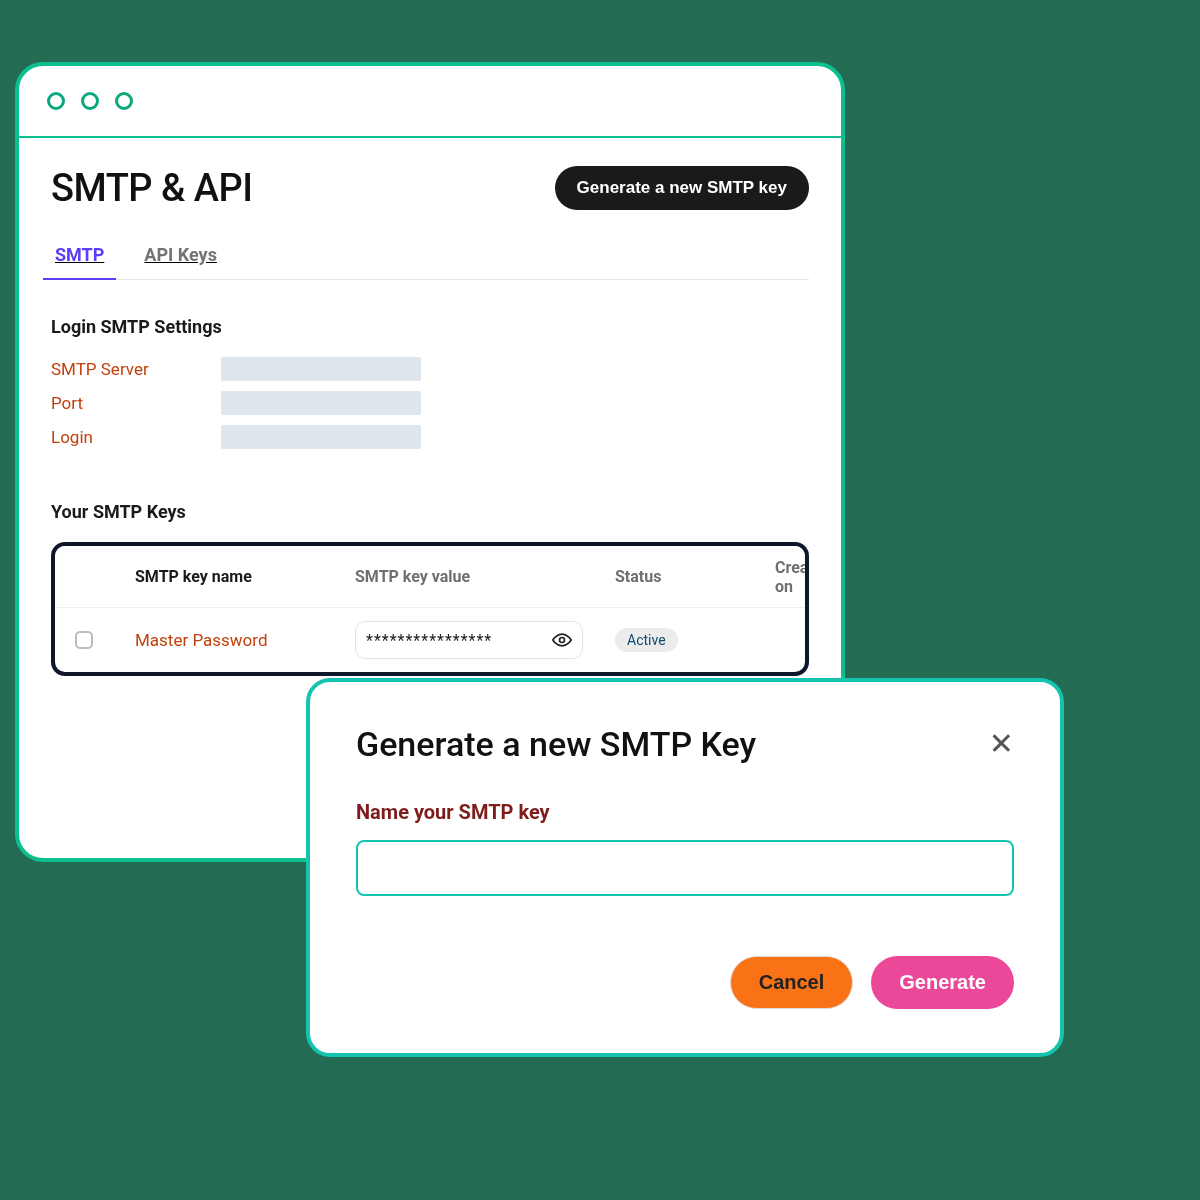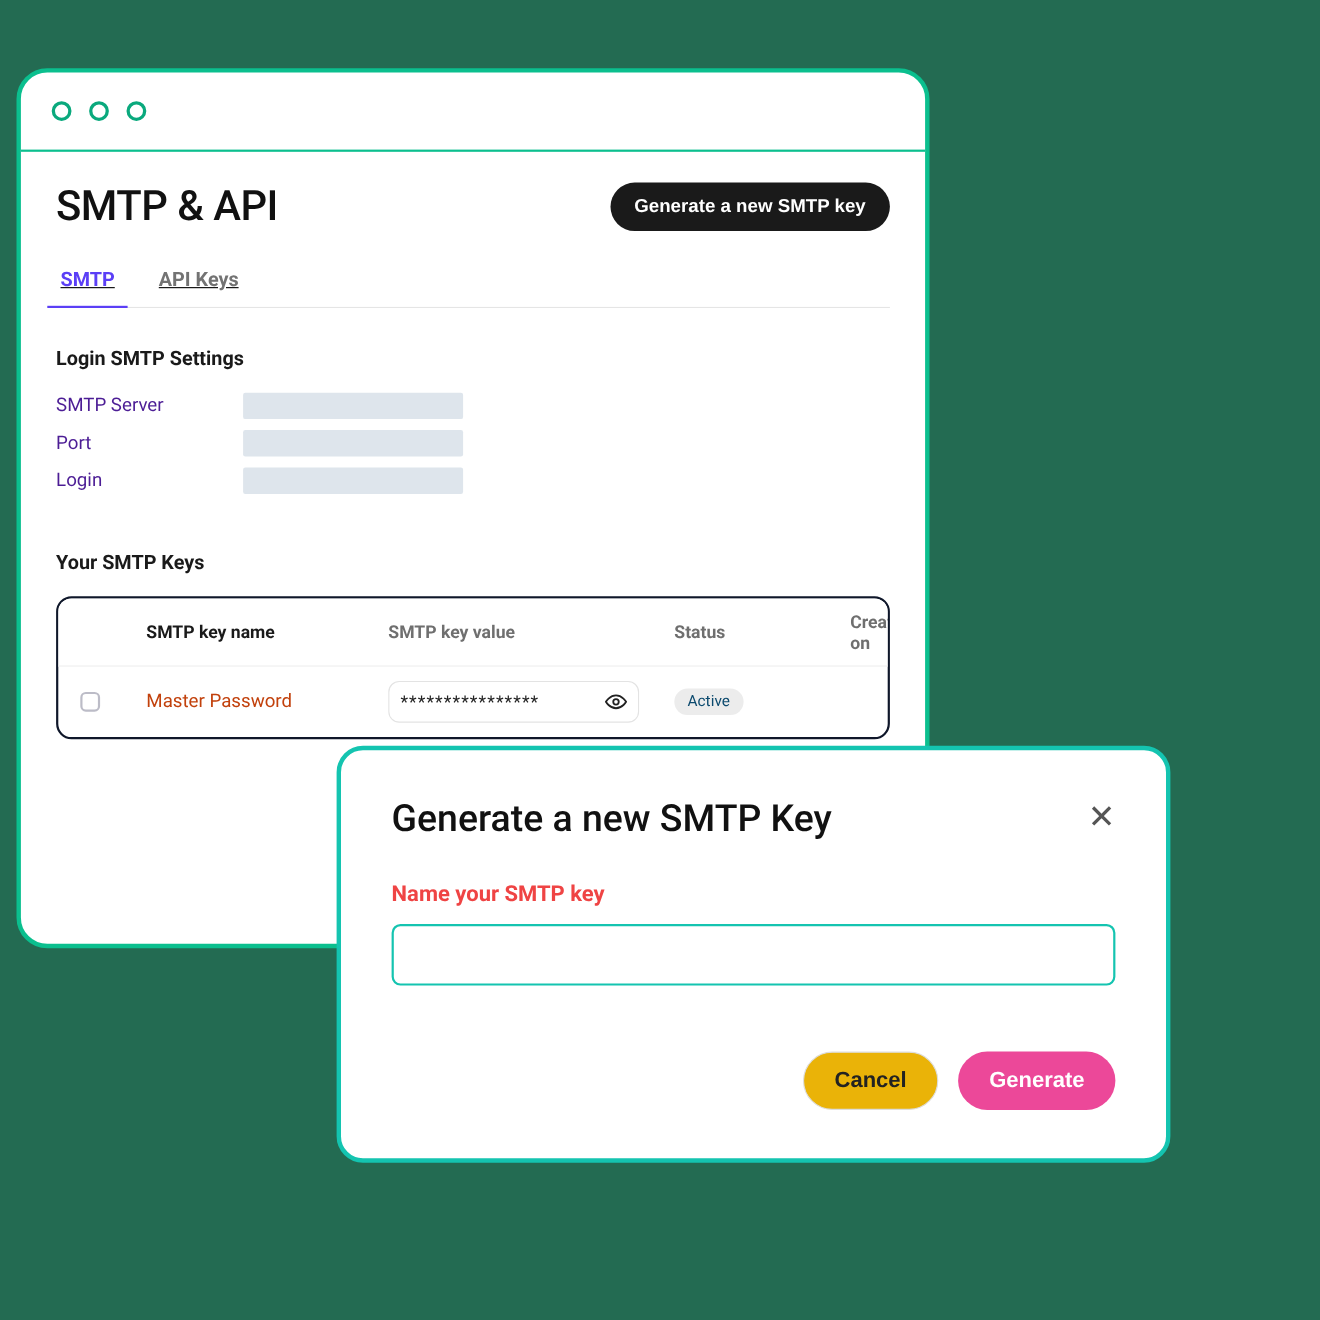"SMTP Server" .setting-label { color: #4c1d95 -> #c2410c }
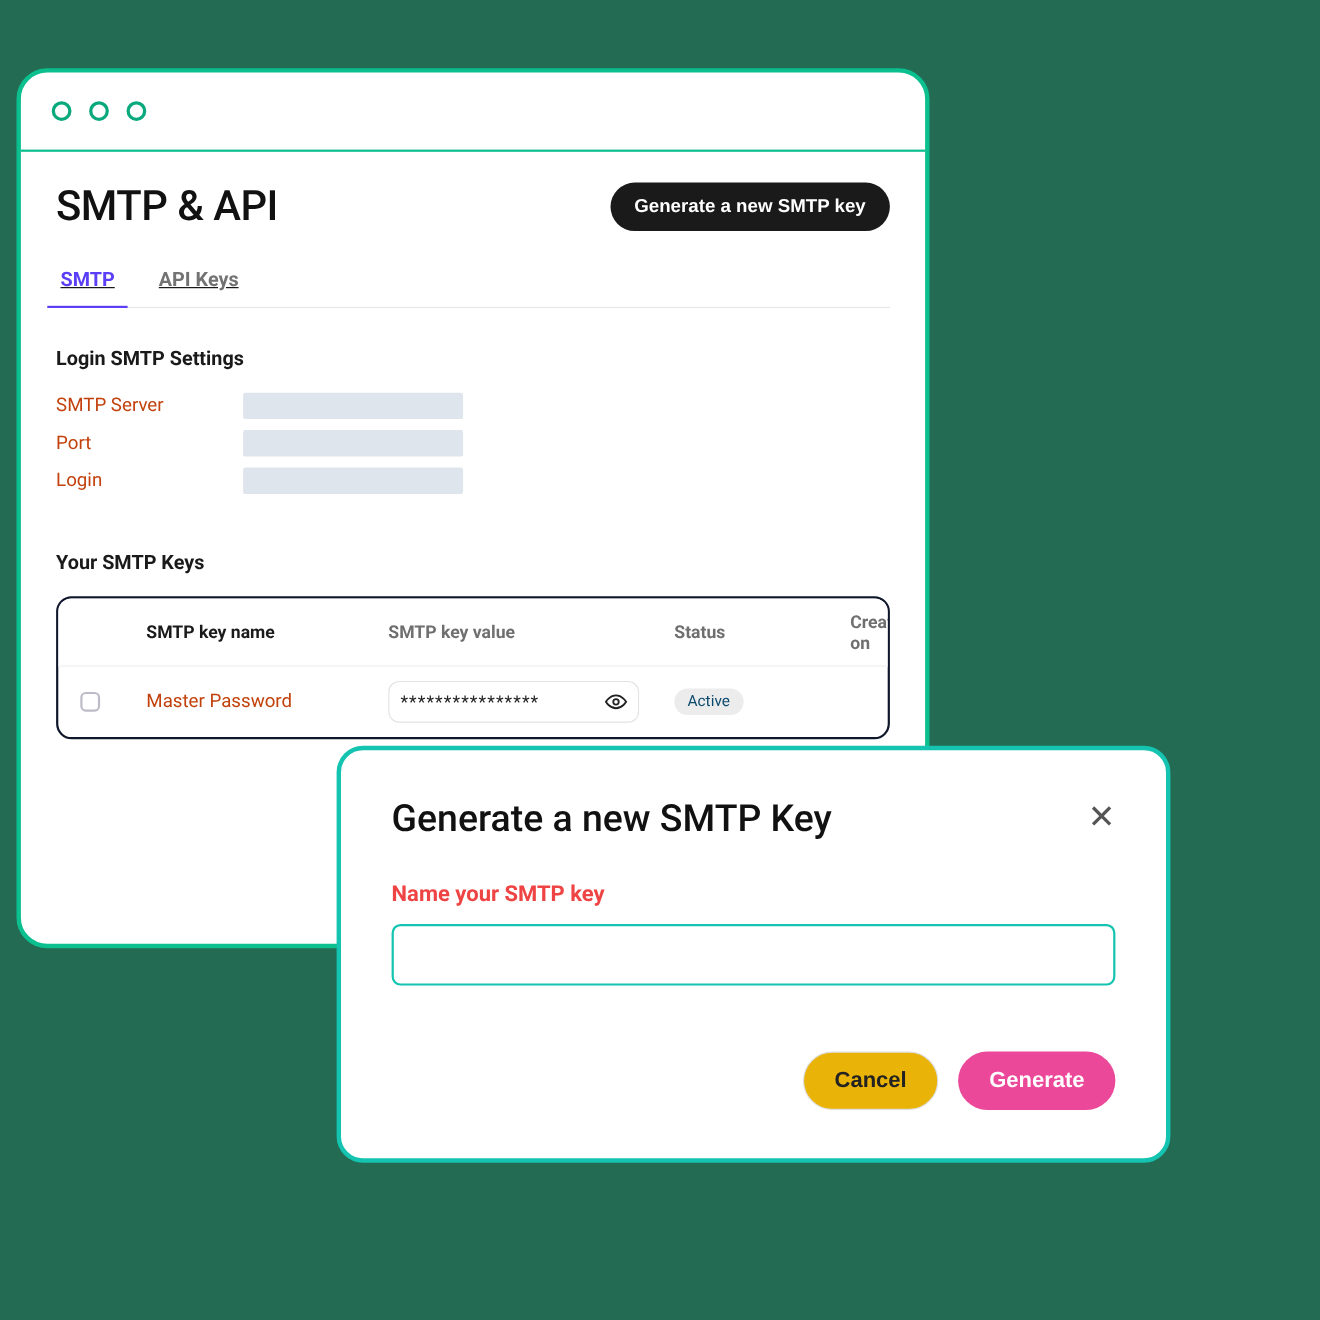"SMTP key name" .keys-table { border: 2px solid #0f172a -> 4px solid #0f172a }
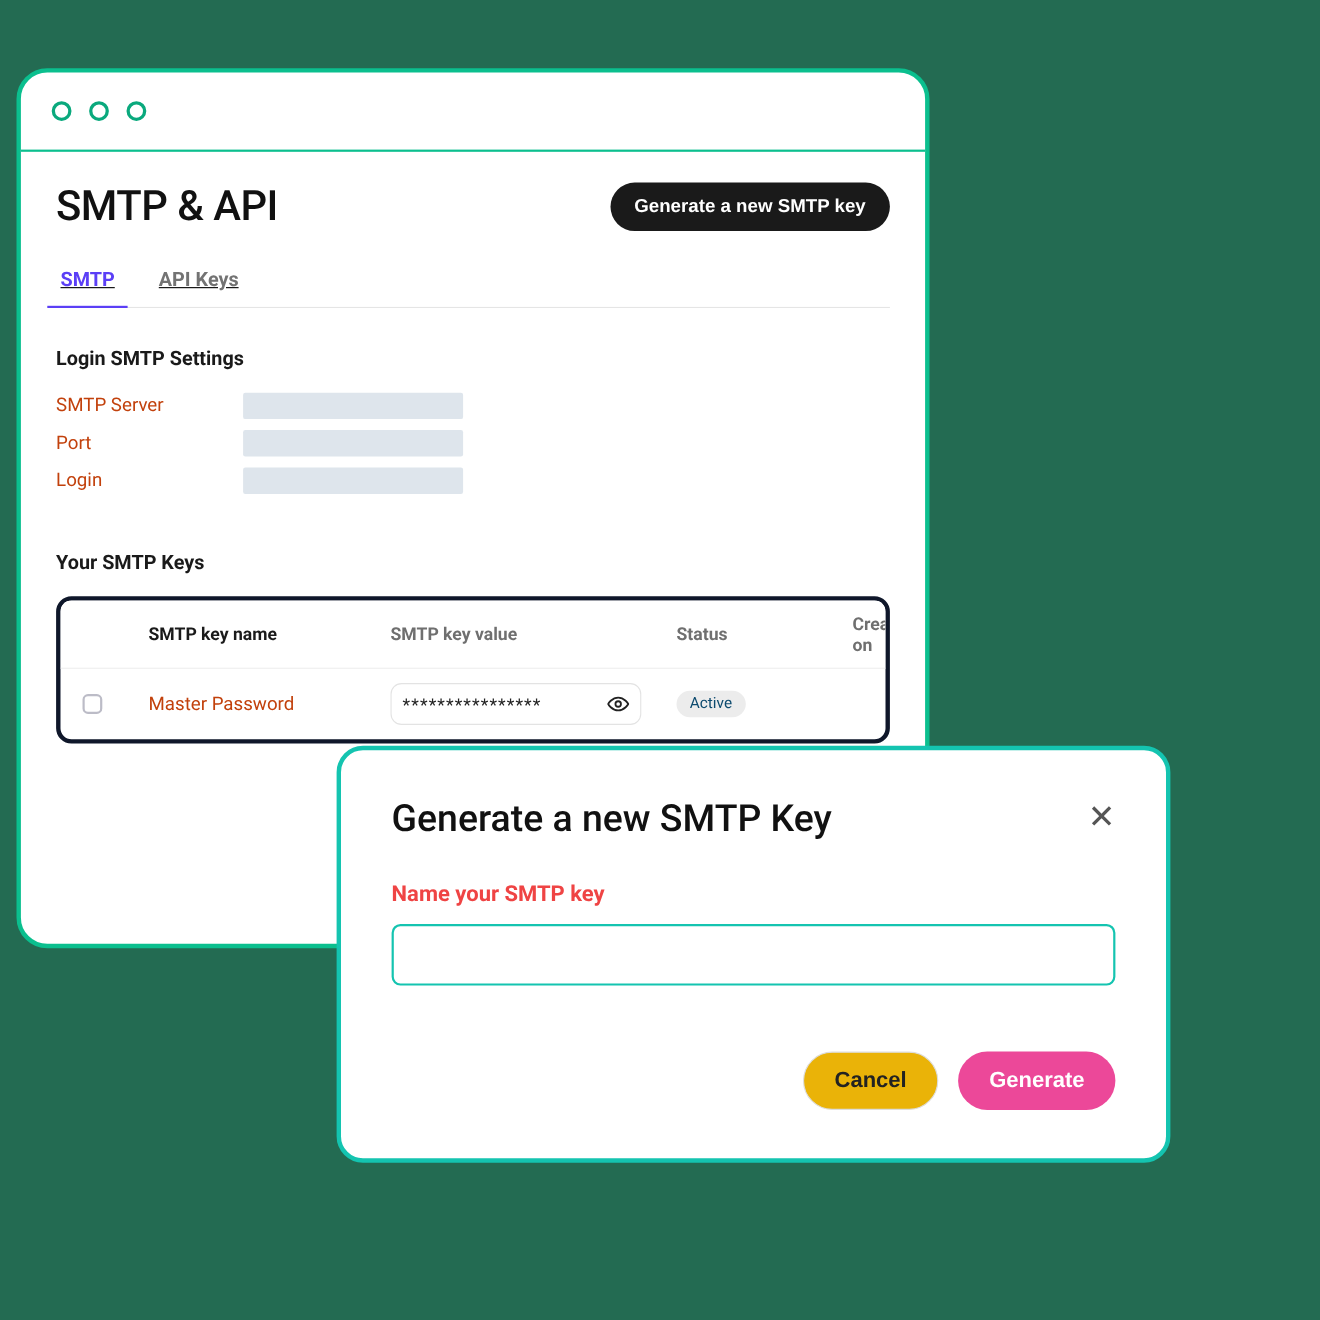"Name your SMTP key" .field-label { color: #ef4444 -> #7f1d1d }
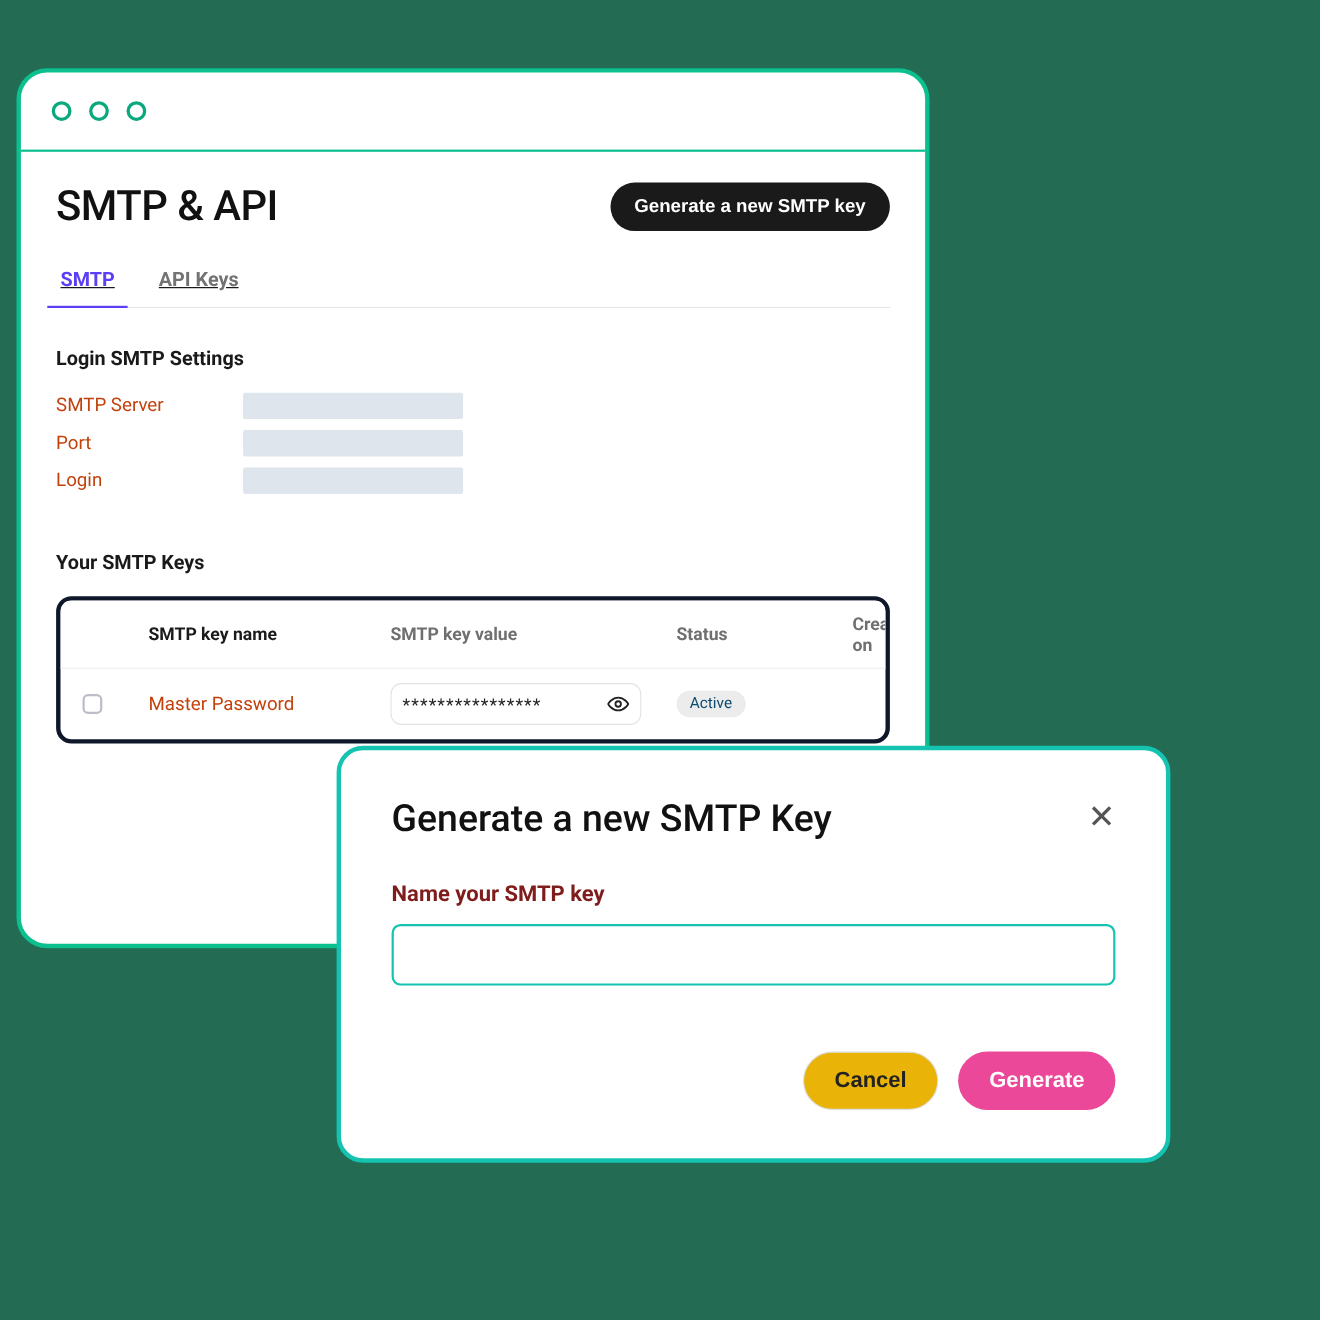"Cancel" .btn-cancel { background: #eab308 -> #f97316 }
